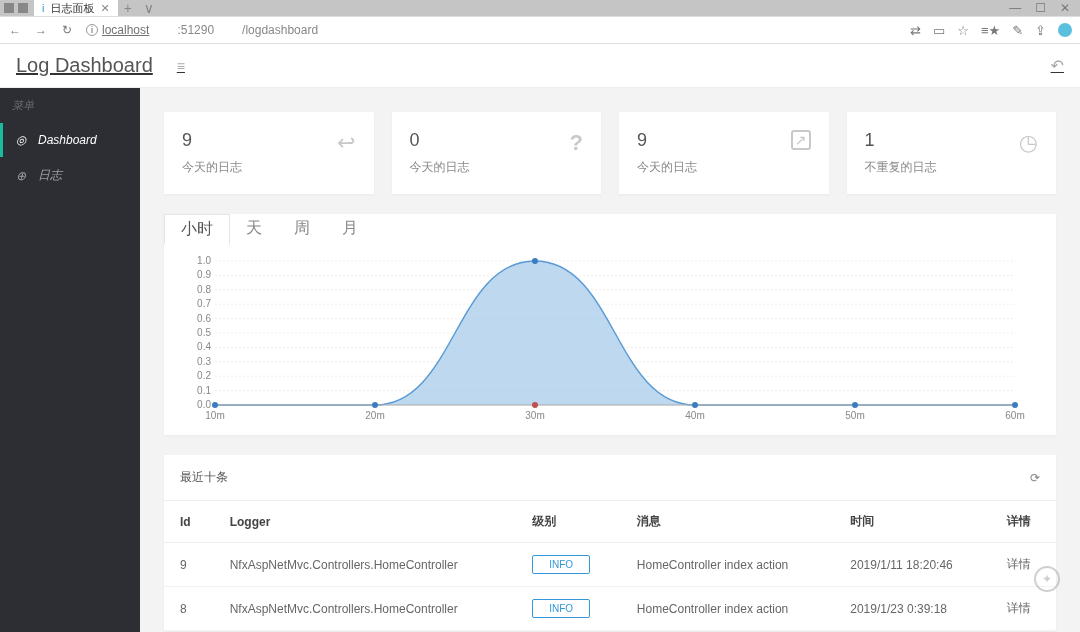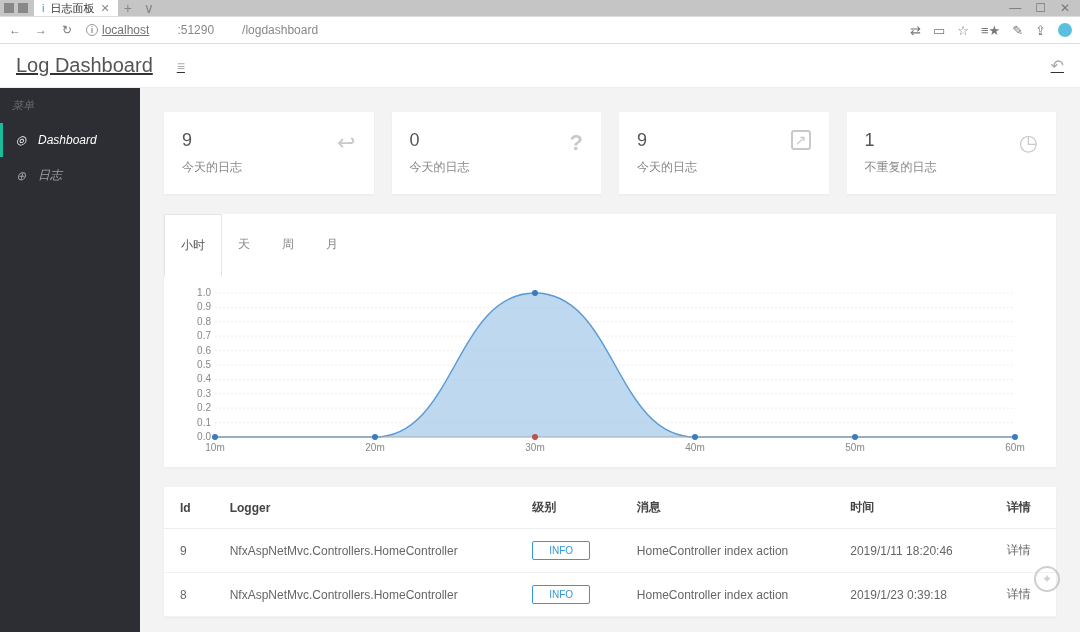"小时" .tabbtn { font-size: 12px -> 16px; padding: 22px 16px -> 4px 16px }
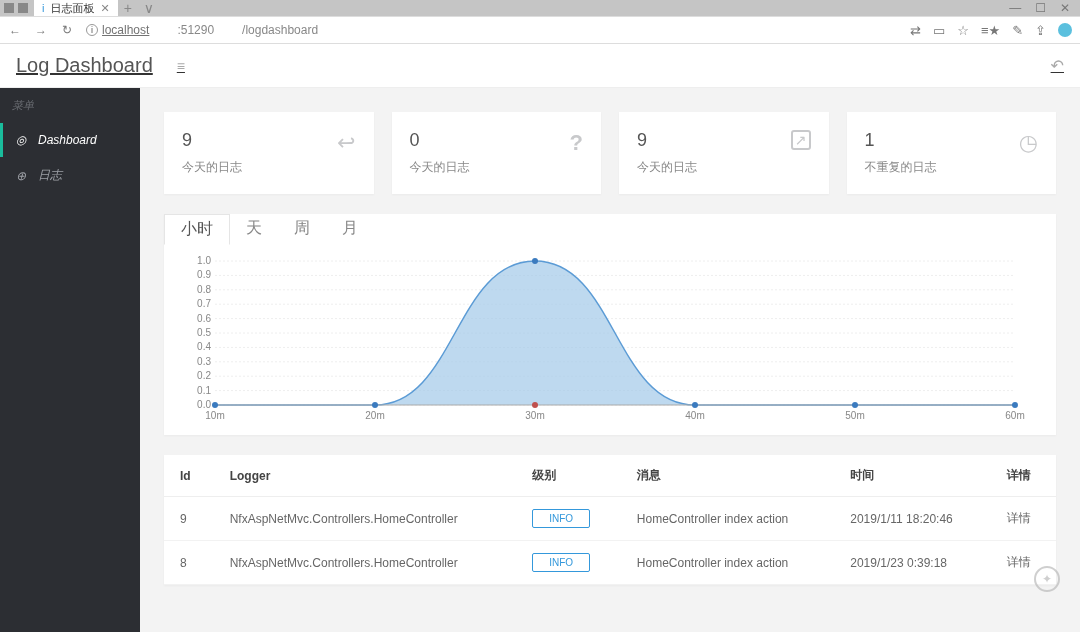"最近十条" div.panel2-header { html: none -> <div> <span>最近十条</span> <span>⟳</span> </div> }
